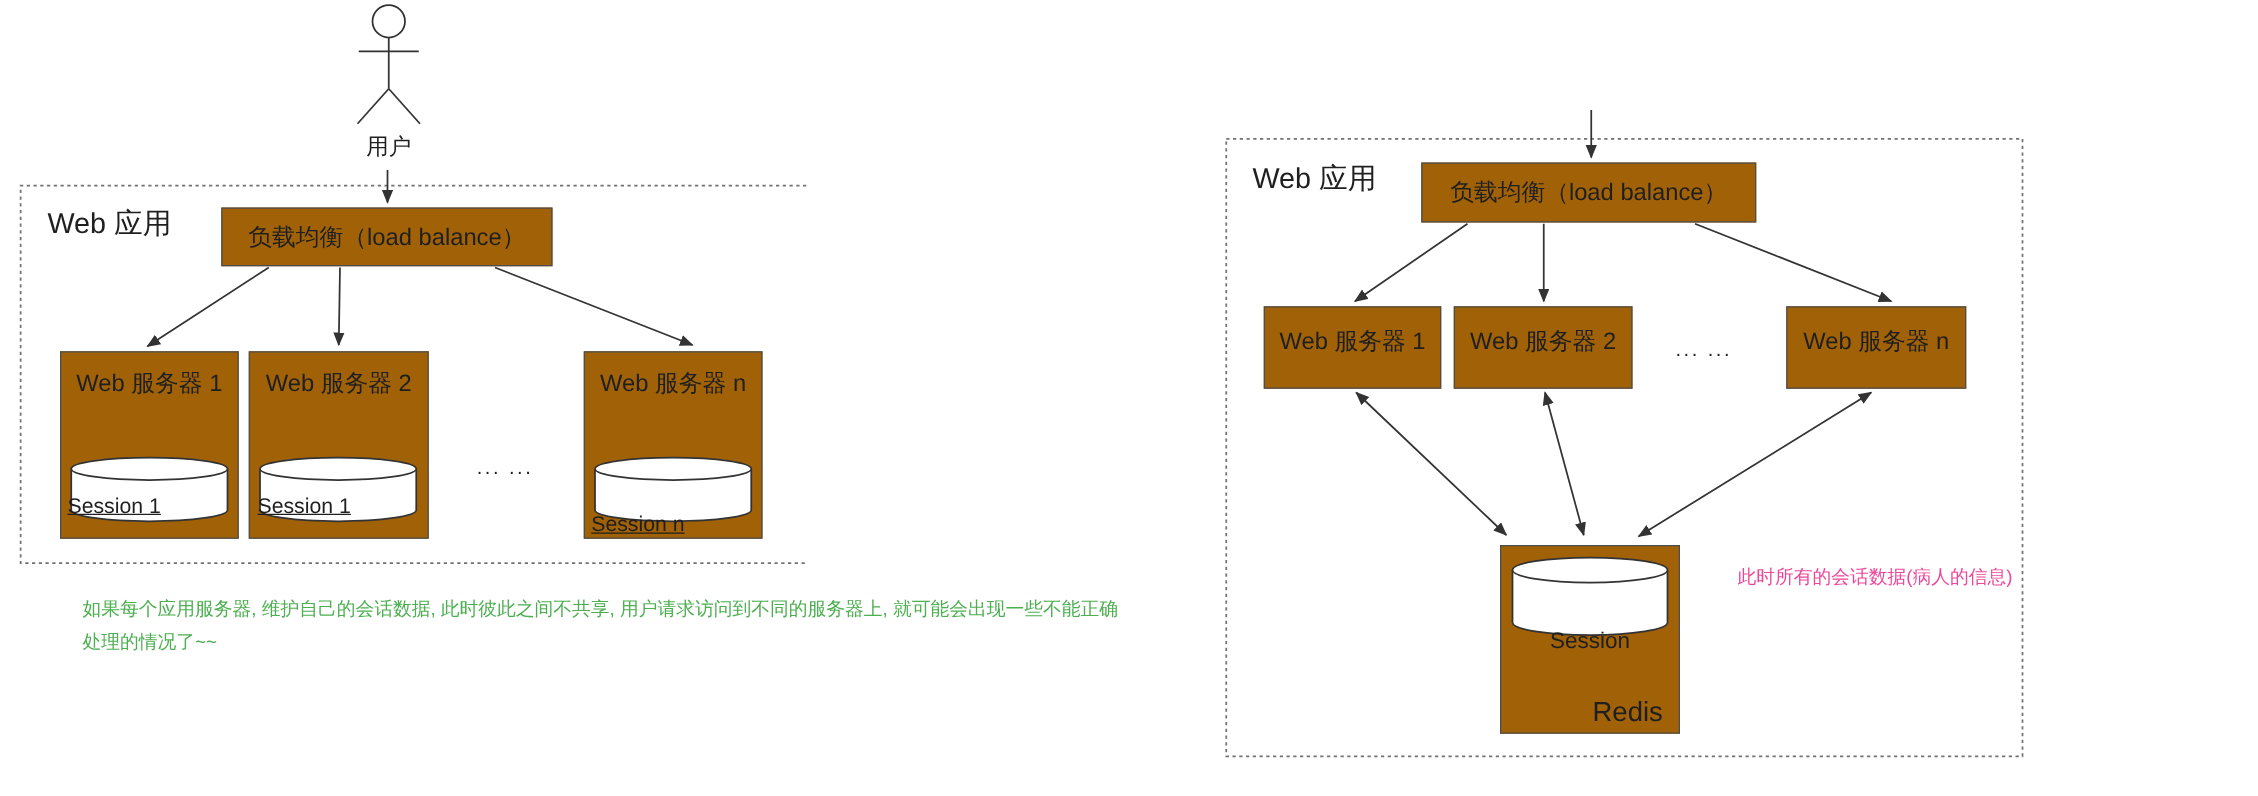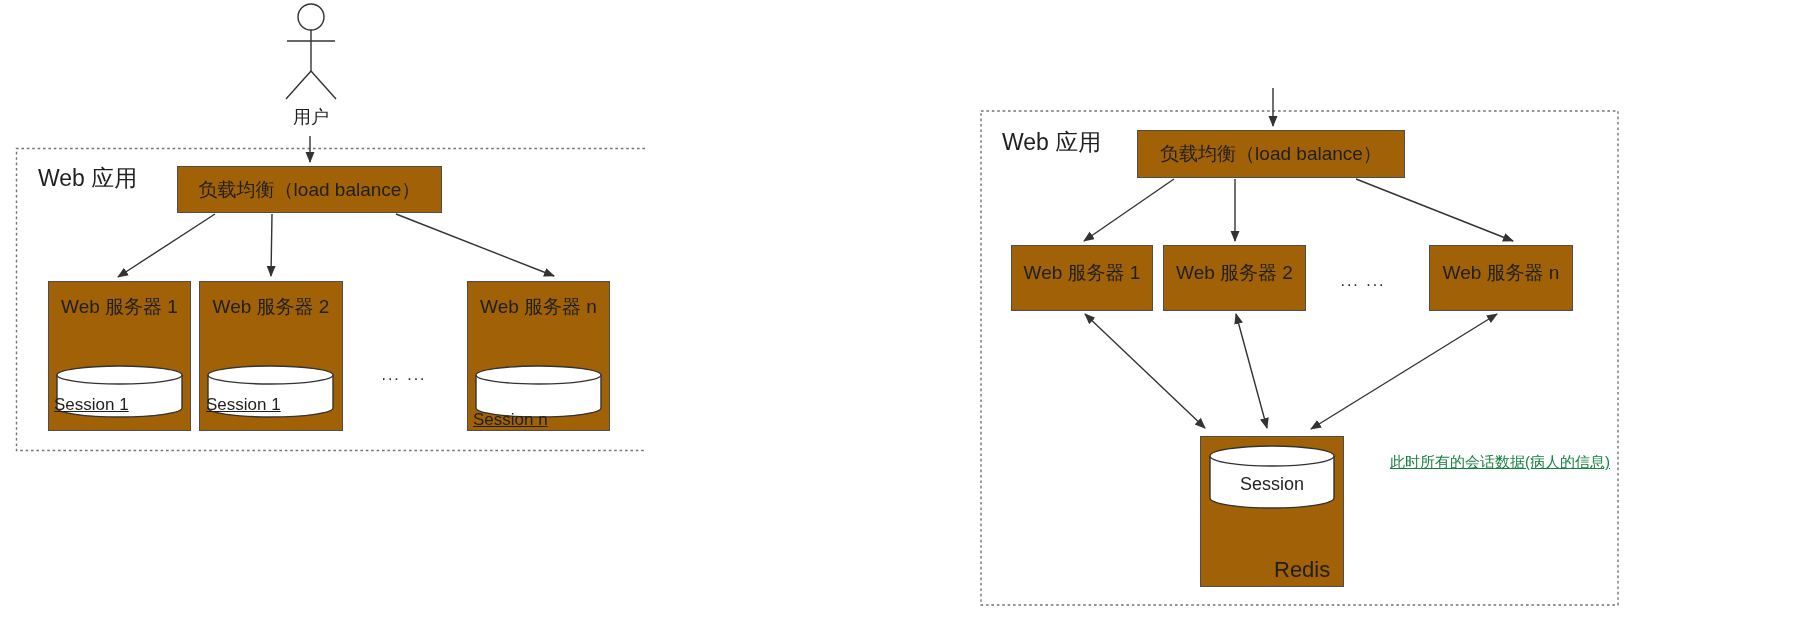"此时所有的会话数据(病人的信息)" div.annotation { color: #15803d -> #ec4899; text-decoration: underline -> none }
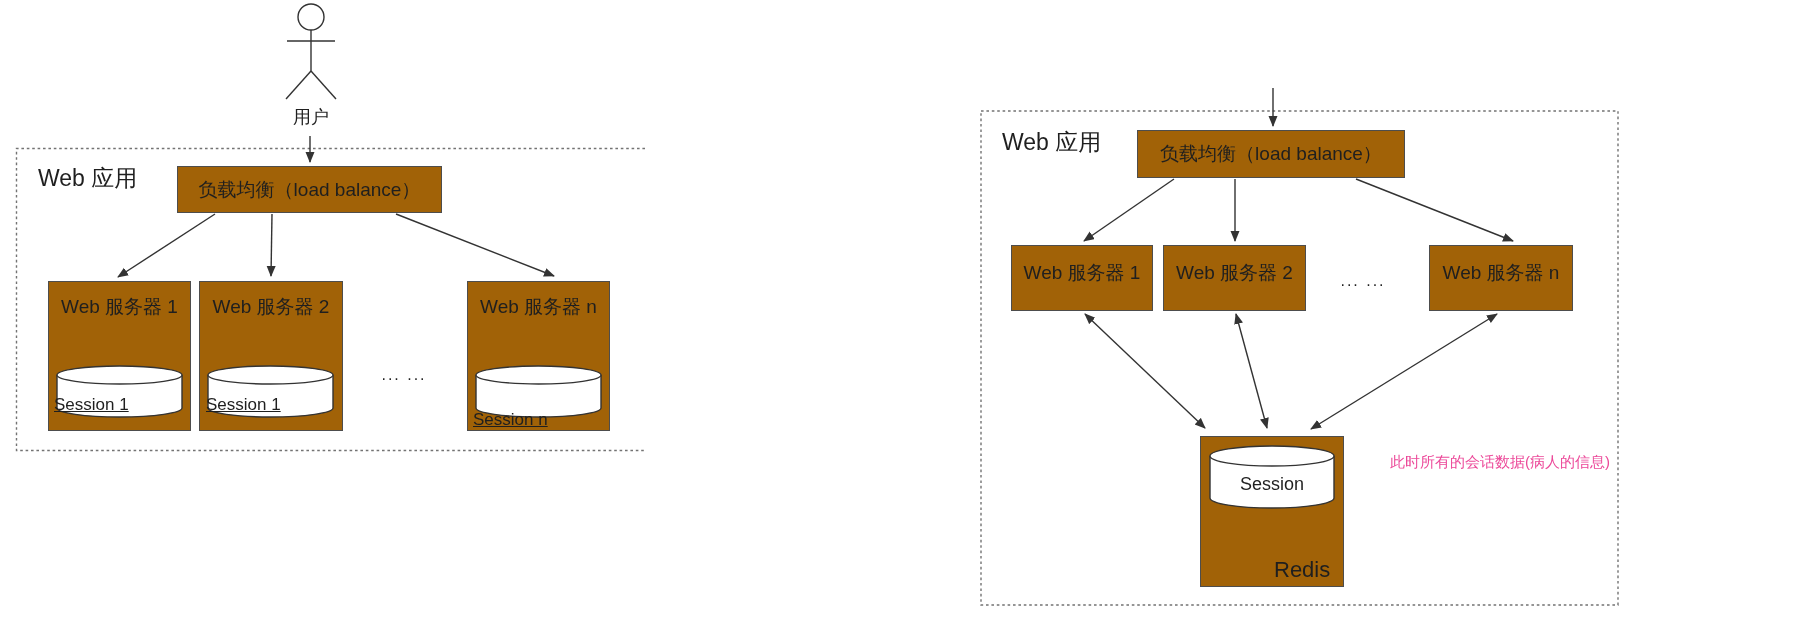"如果每个应用服务器, 维护自己的会话数据, 此时彼此之间不共享," div { html: none -> <div>如果每个应用服务器, 维护自己的会话数据, 此时彼此之间不共享, 用户请求访问到不同的服务器上, 就可能会出现一些不能正确</div> }
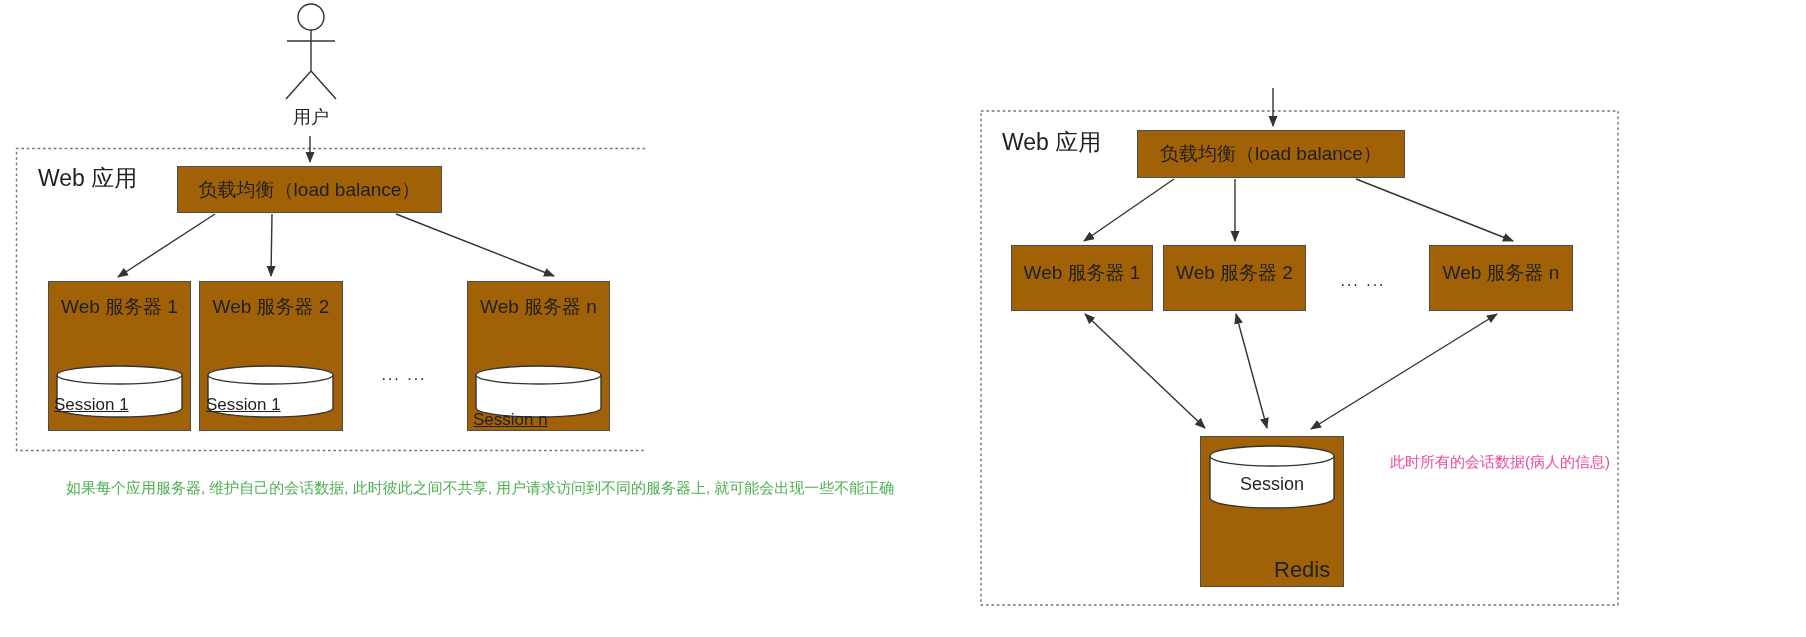"处理的情况了~~" div { html: none -> <div>处理的情况了~~</div> }
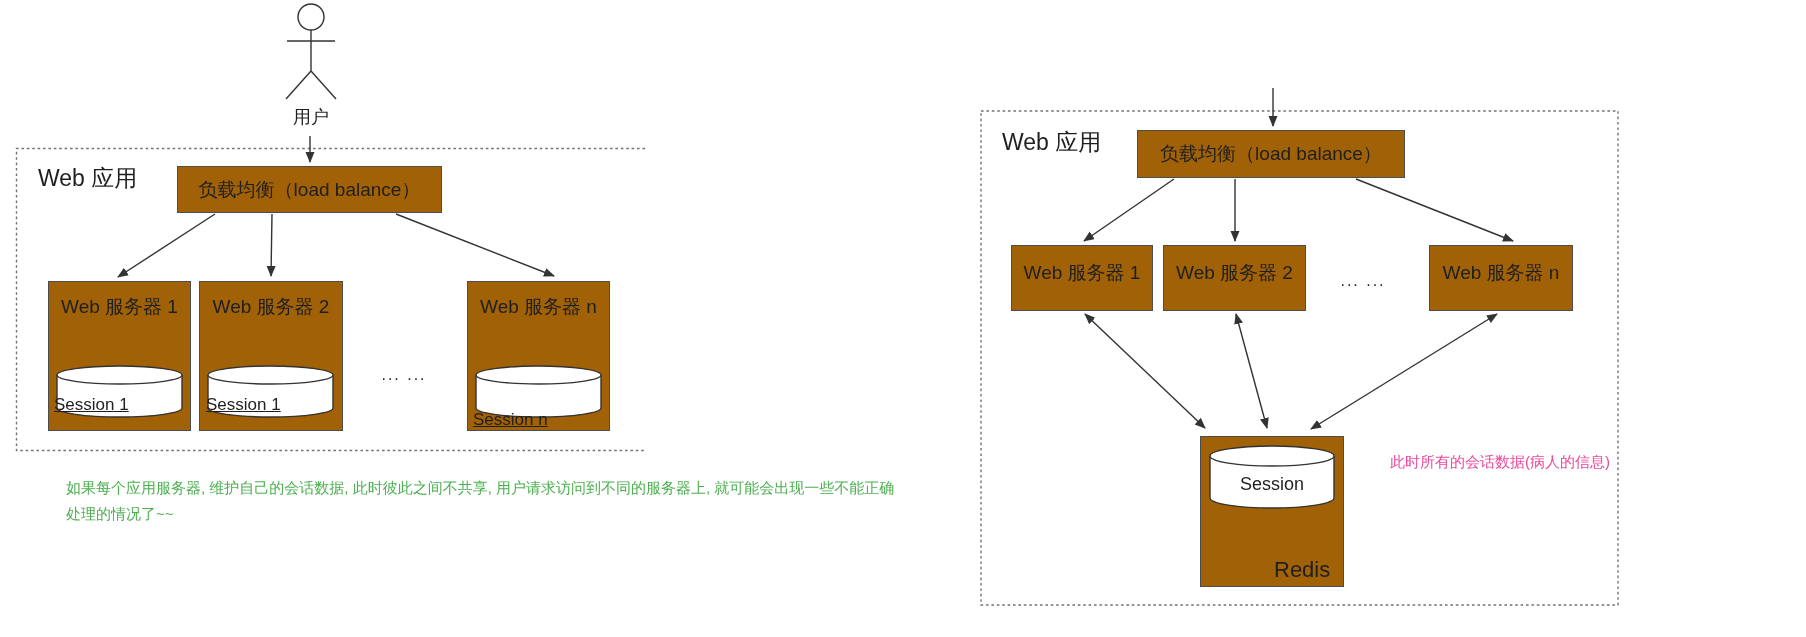"Session" div.label { top: 474px -> 502px }
